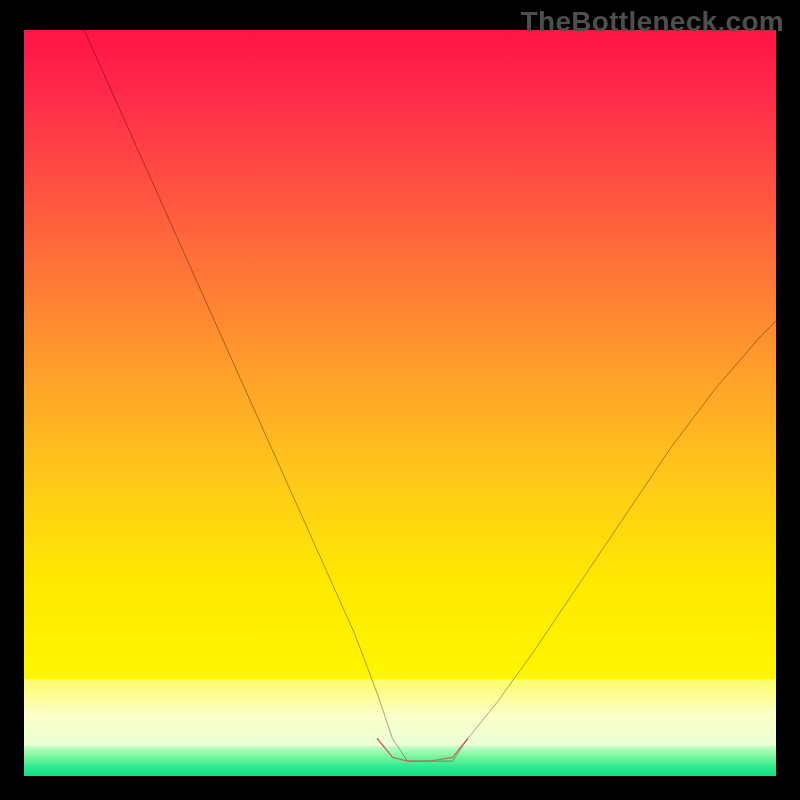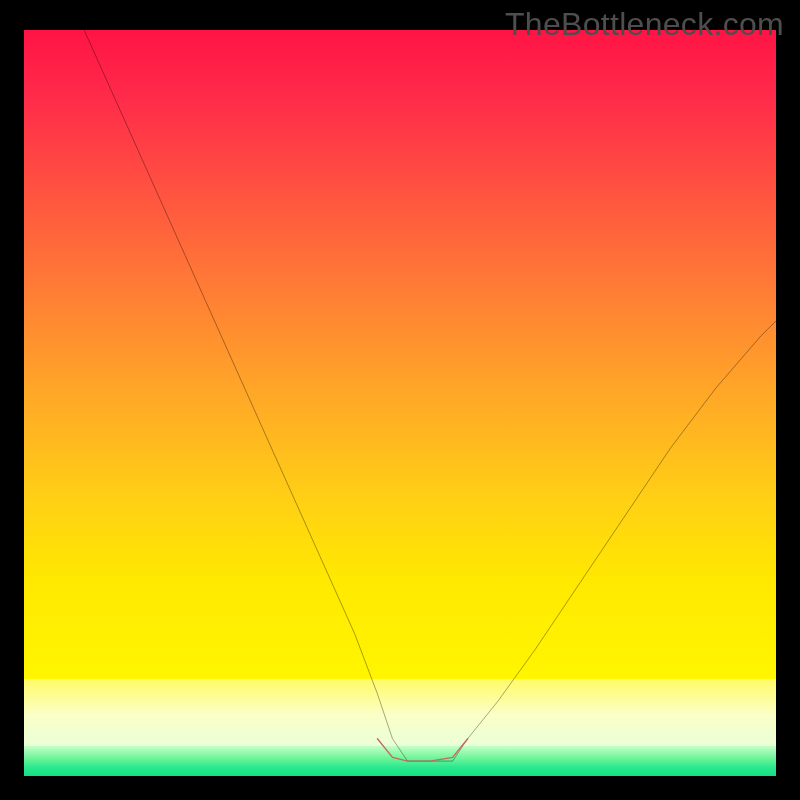"TheBottleneck.com" .watermark { font-size: 32px -> 28px; font-weight: 400 -> 700 }
